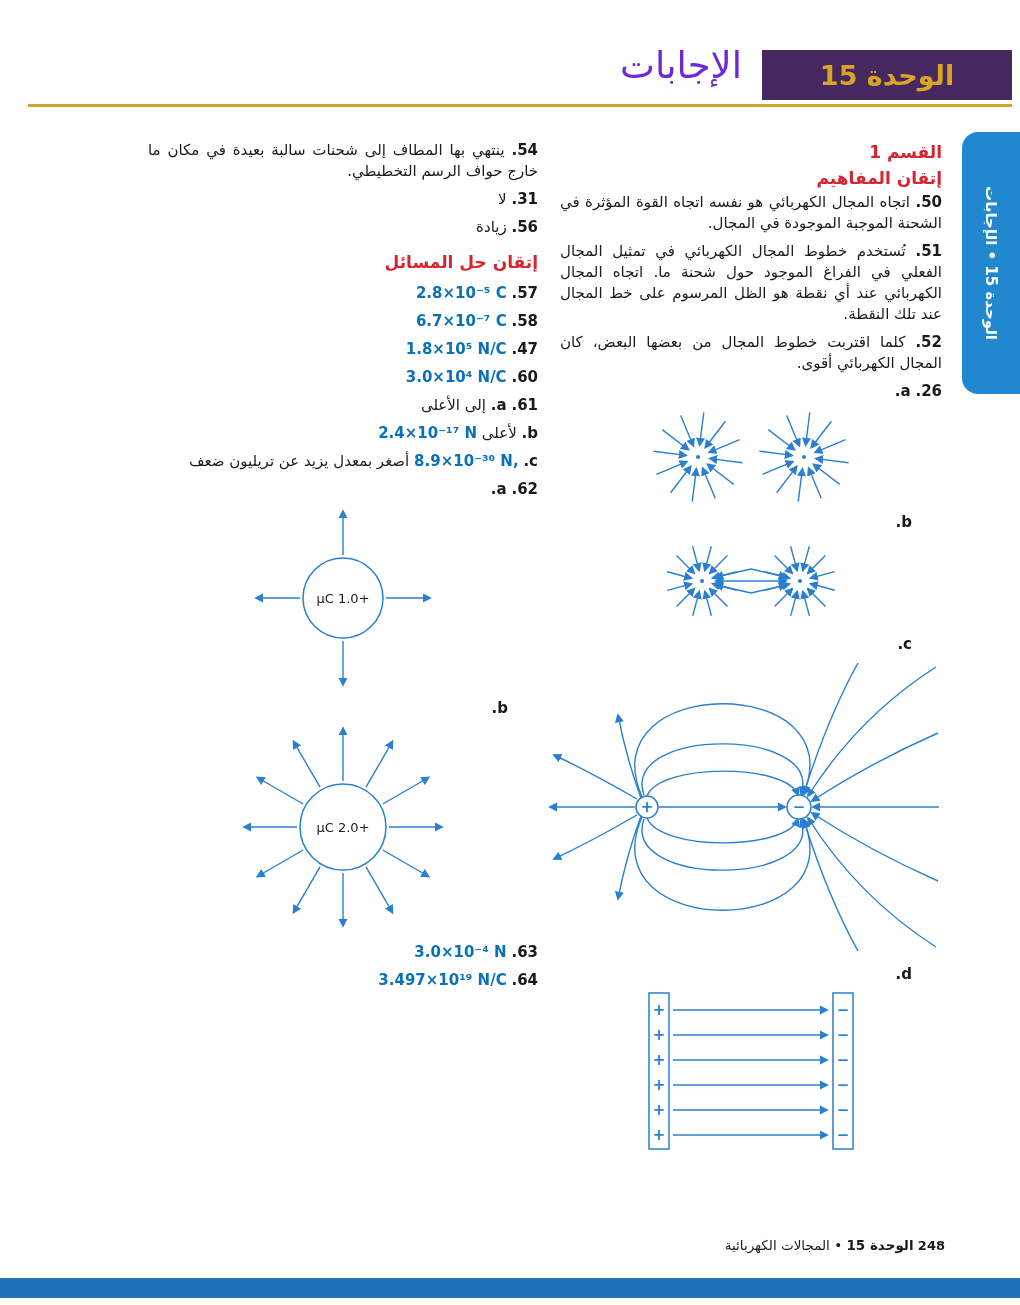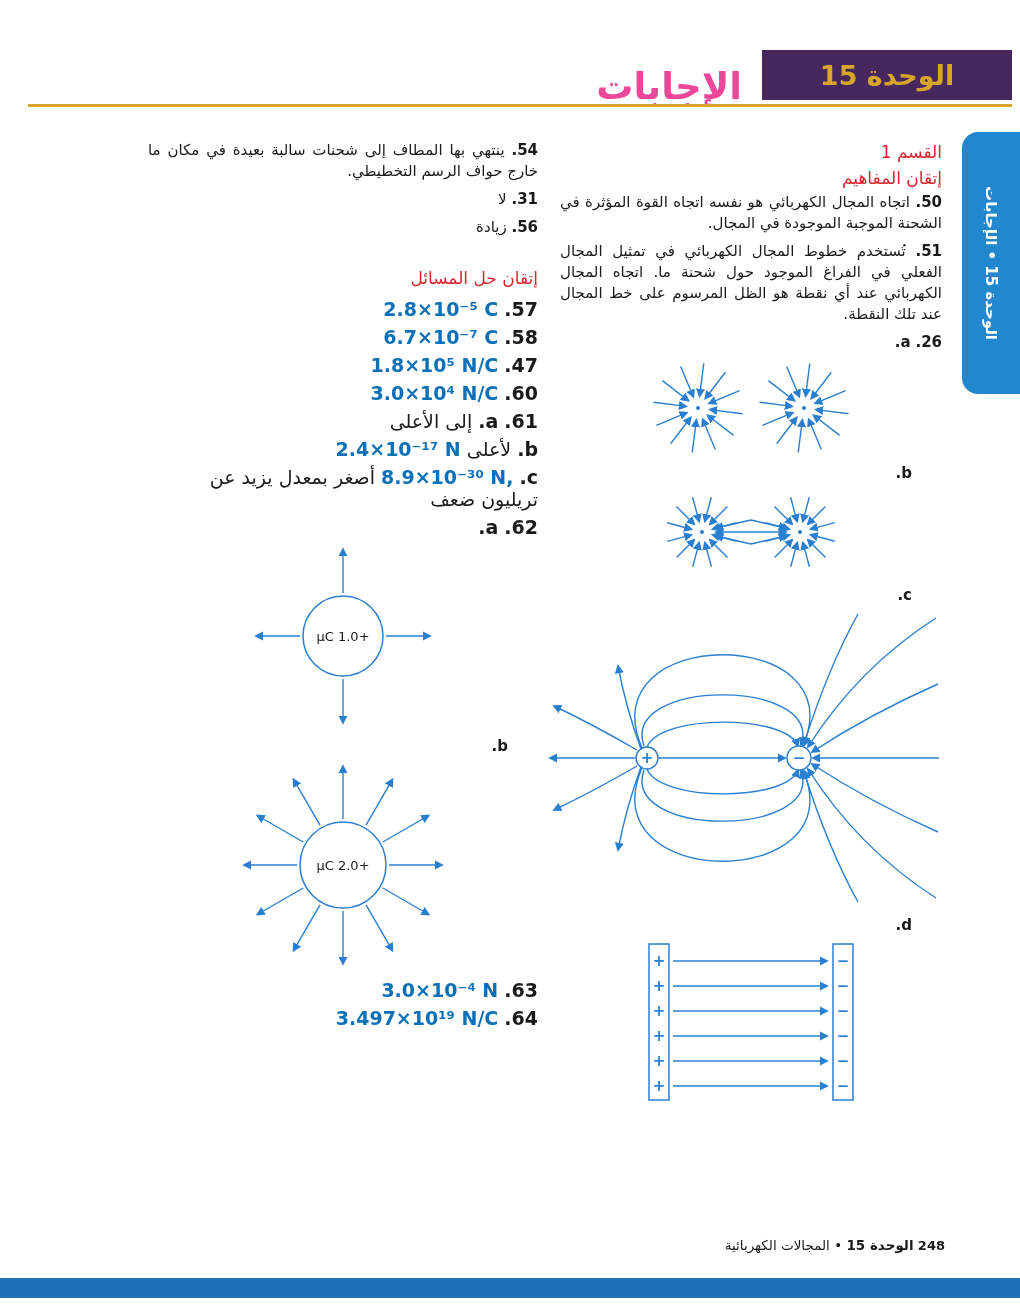"الإجابات" .answers-title { color: #ec4899 -> #6d28d9; font-weight: bold -> normal; top: 62px -> 41px }
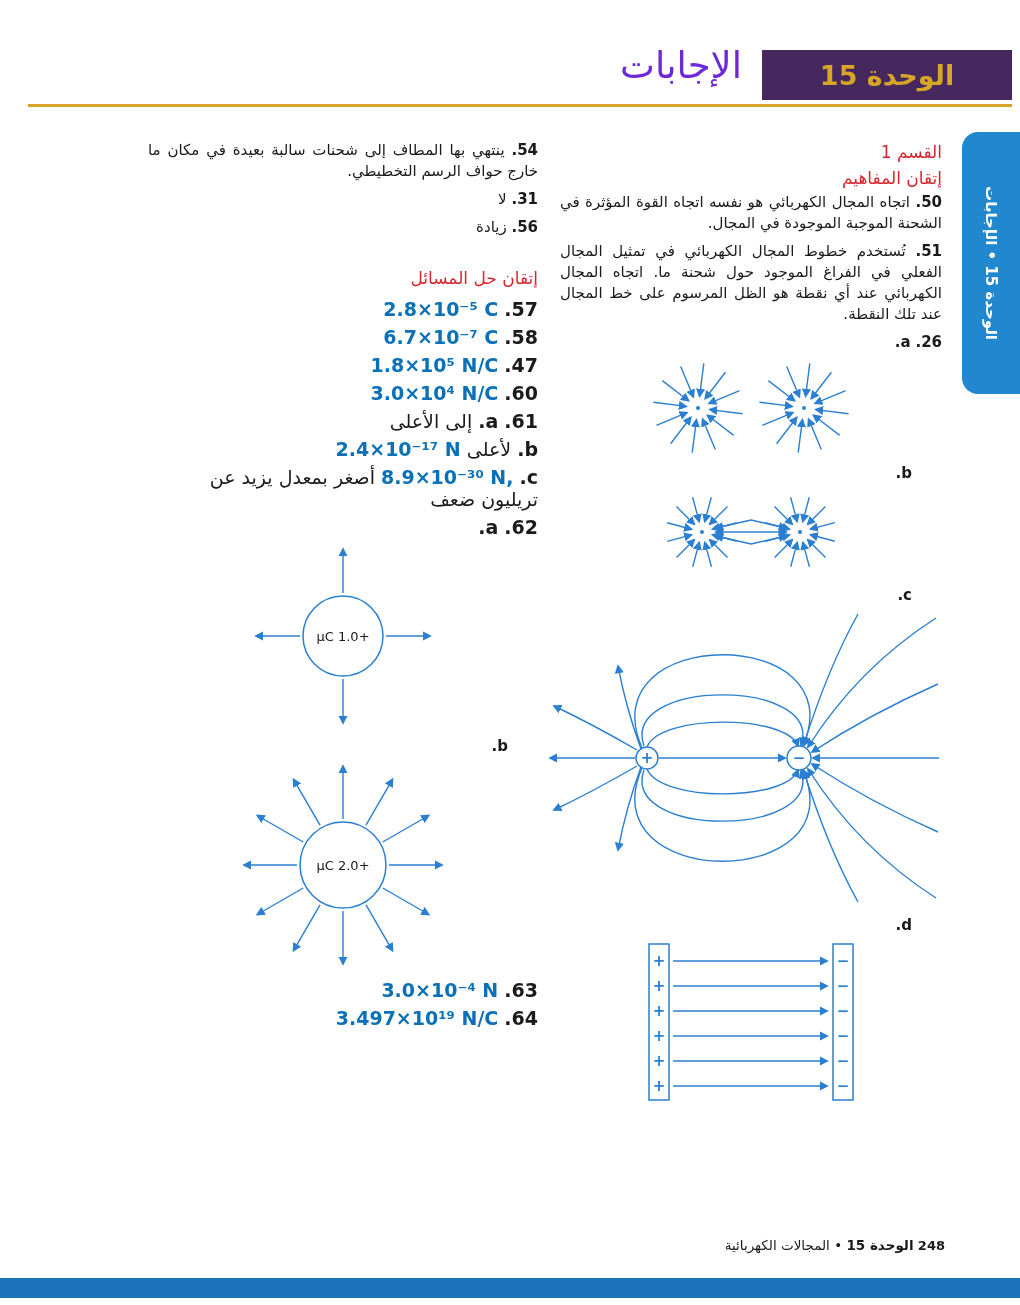"القسم 1" .red-h { font-weight: normal -> bold }
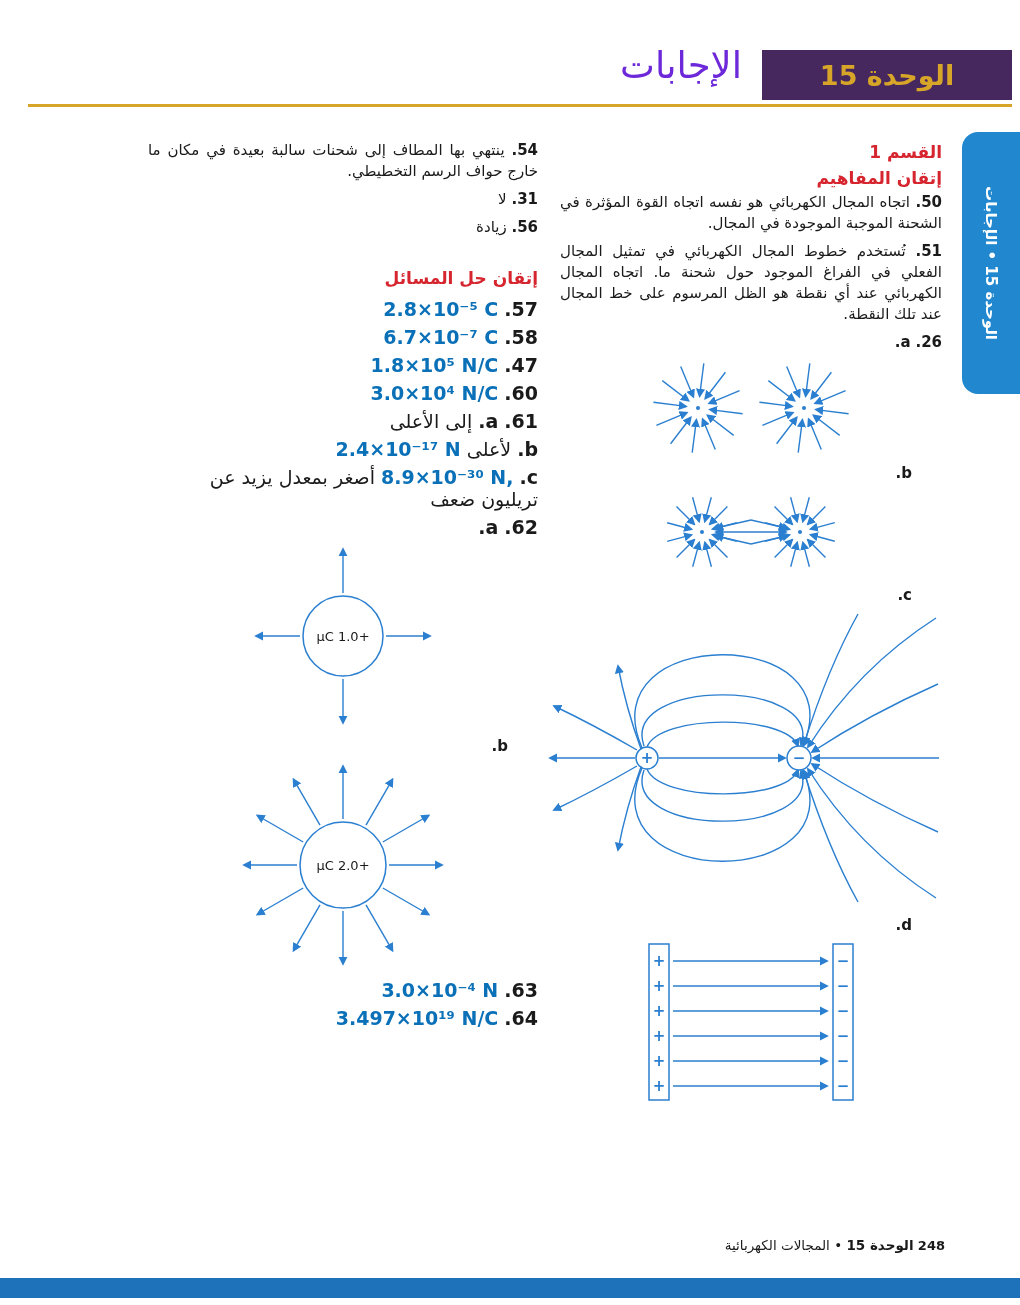"إتقان حل المسائل" .problems-h { margin-top: 28px -> 12px }
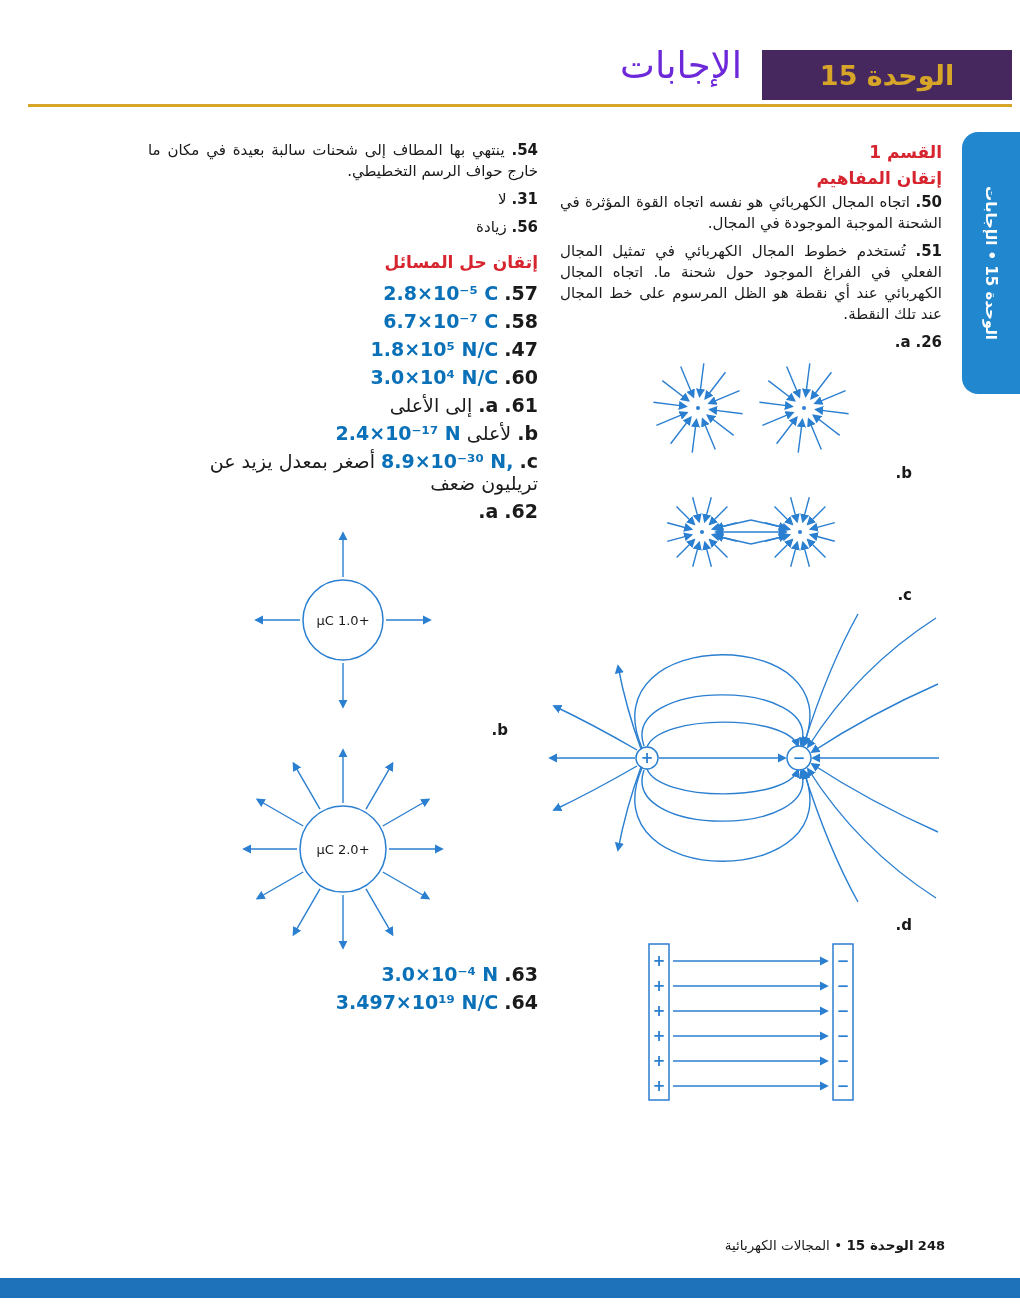"57. 2.8×10⁻⁵ C" .val { font-size: 19px -> 15px }
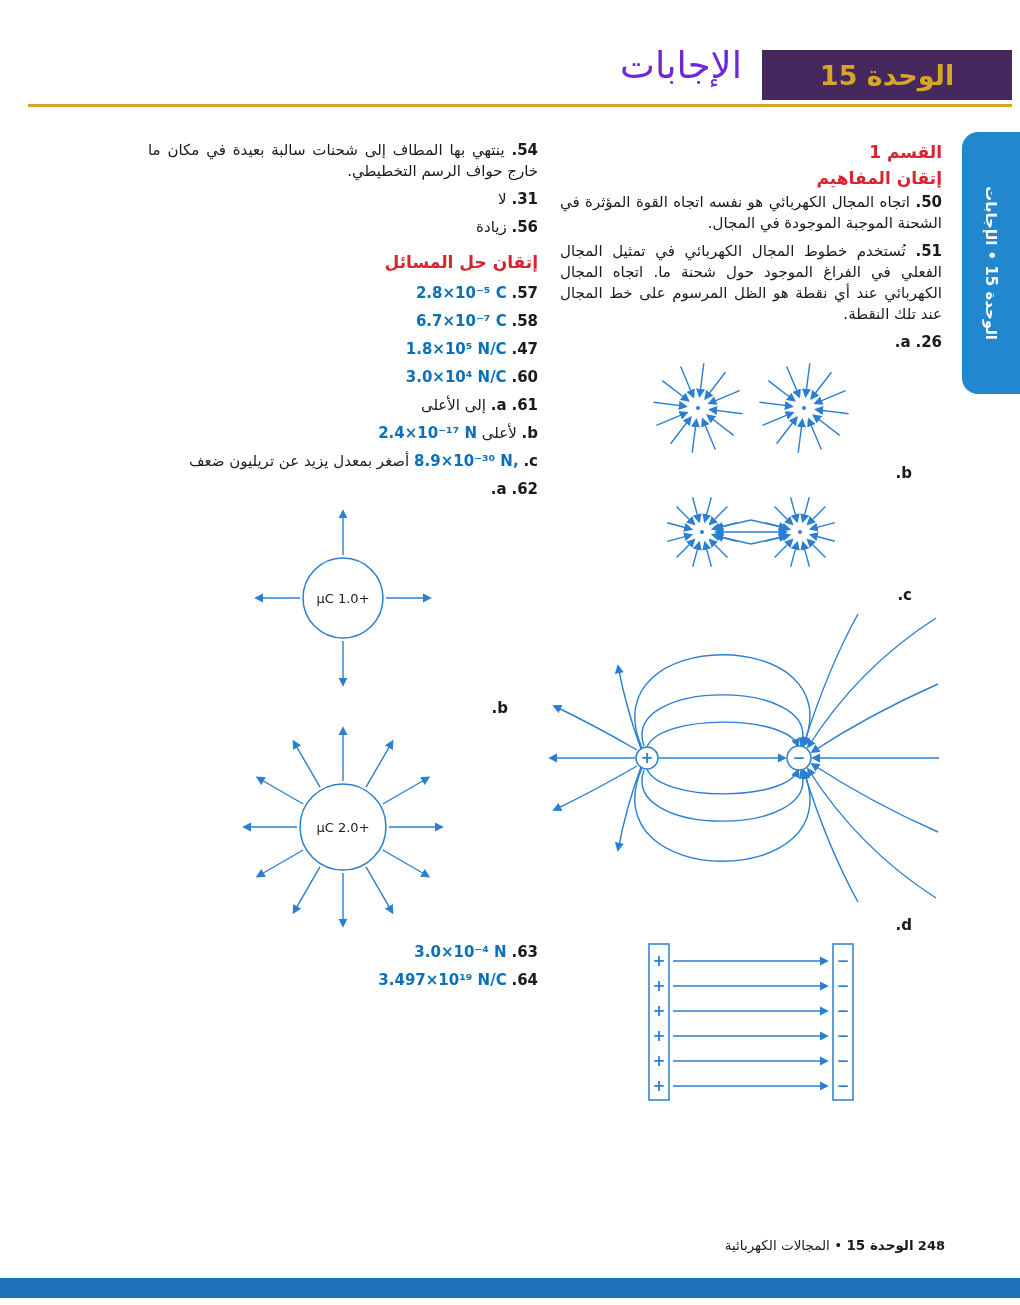"52. كلما اقتربت خطوط المجال" p.ans { html: none -> <p><b>52.</b> <span>كلما اقتربت خطوط المجال من بعضها البعض، كان المجال الكهربائي أقوى.</span></p> }
